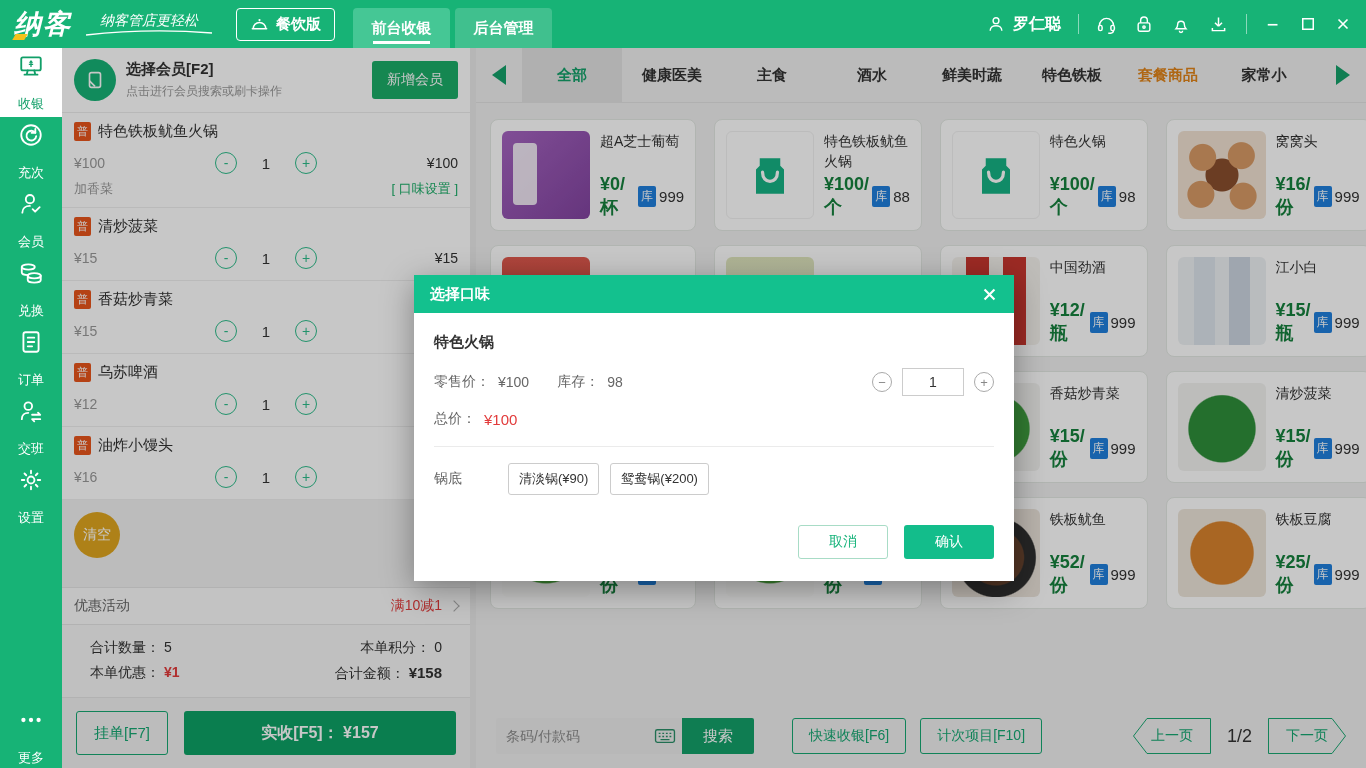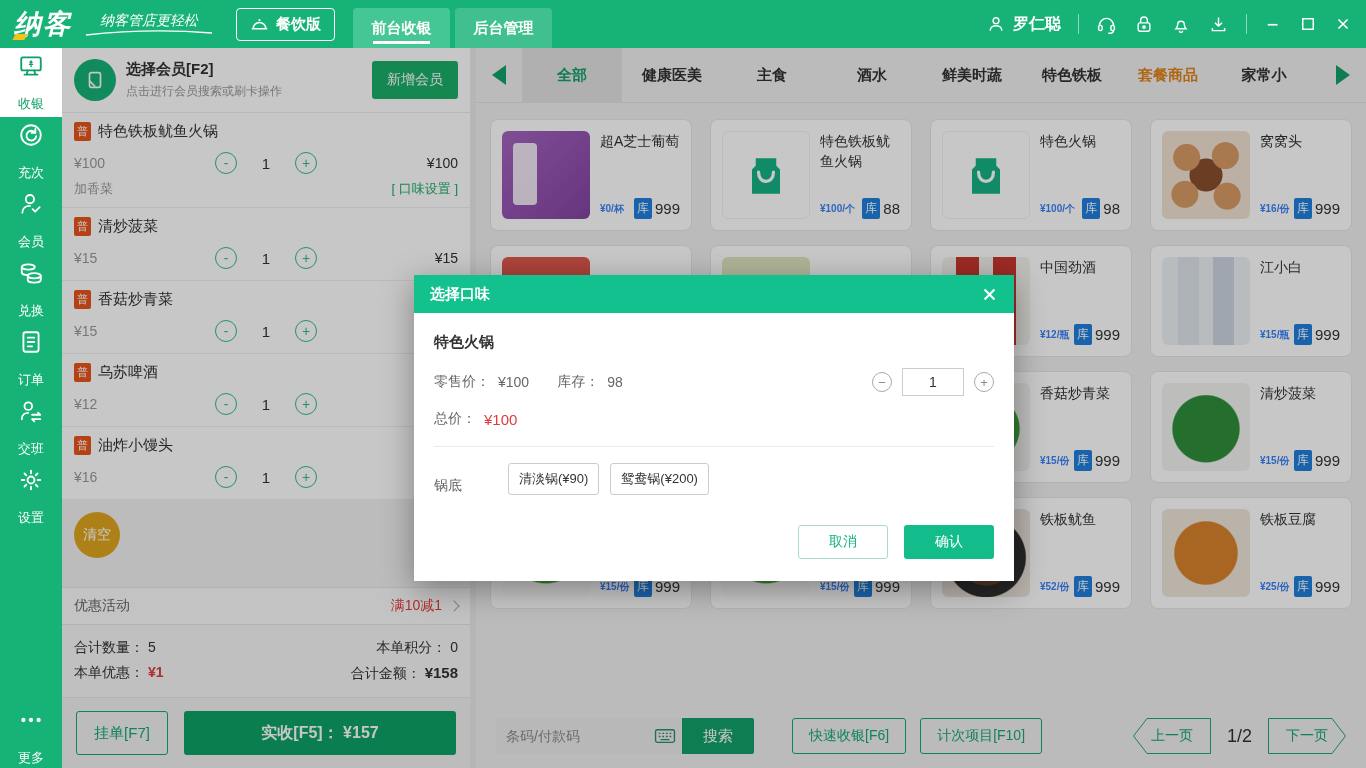"¥0/杯" .pprice { color: #3b82f6 -> #15803d; font-size: 10px -> 18px }
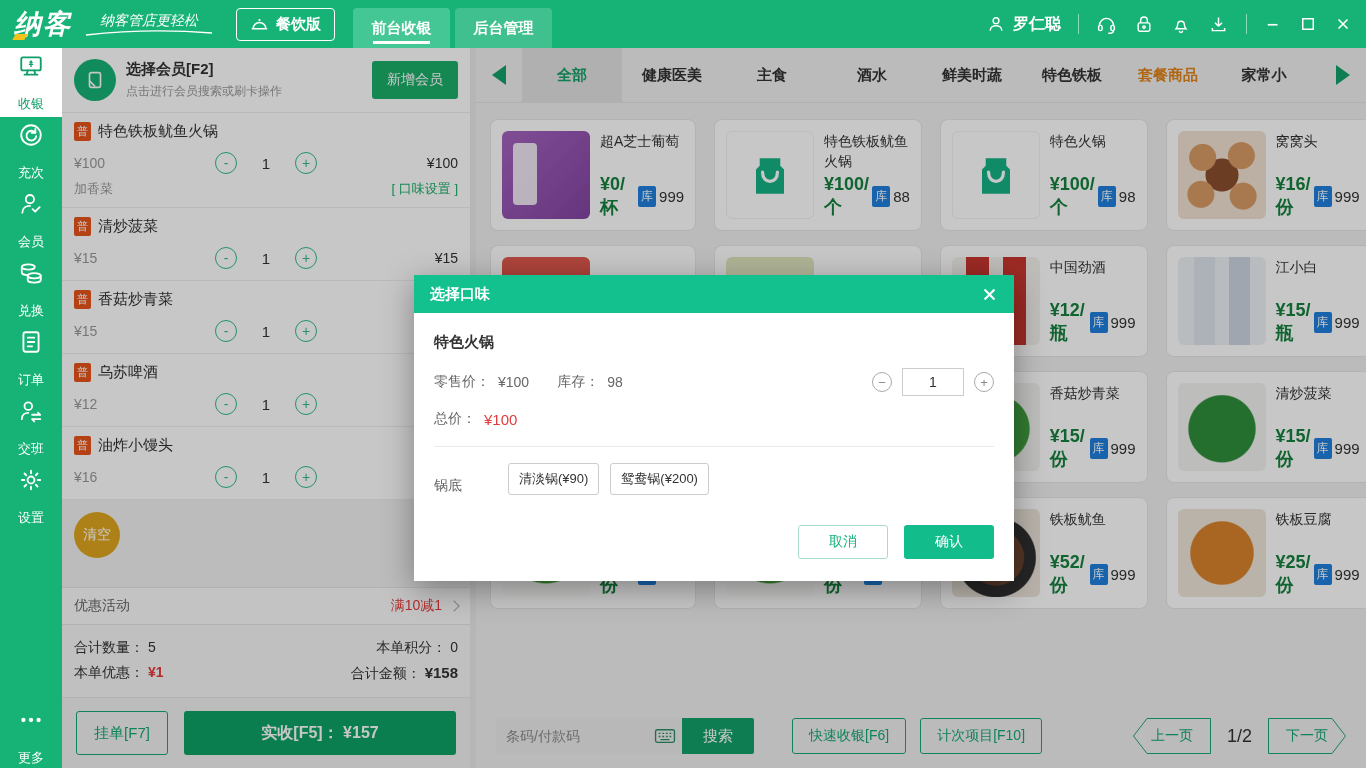"锅底" .mbase { align-items: flex-end -> center }
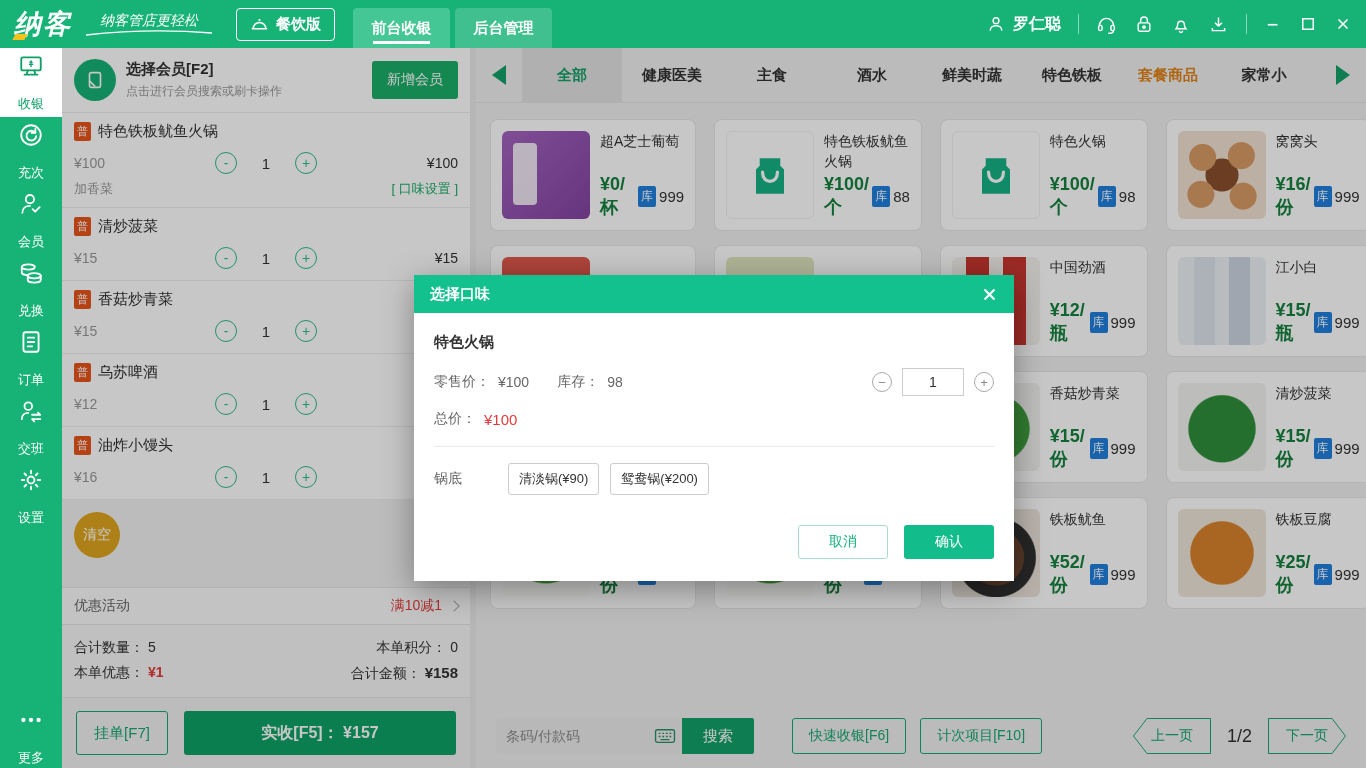"合计数量： 5" .trow { margin: 7px 0 -> 7px 16px }
